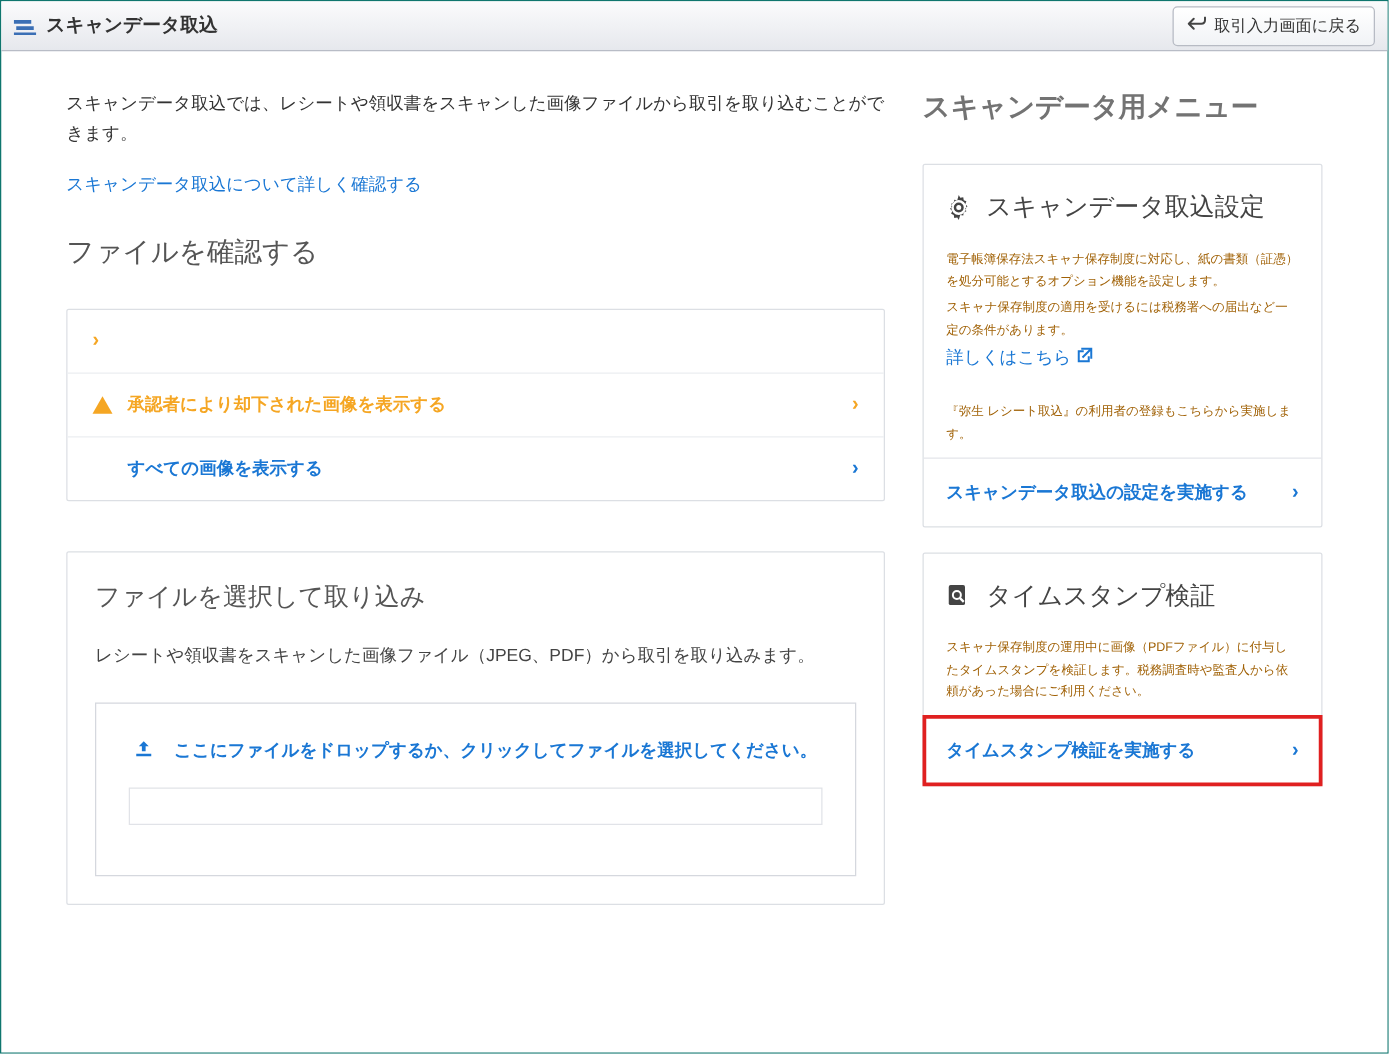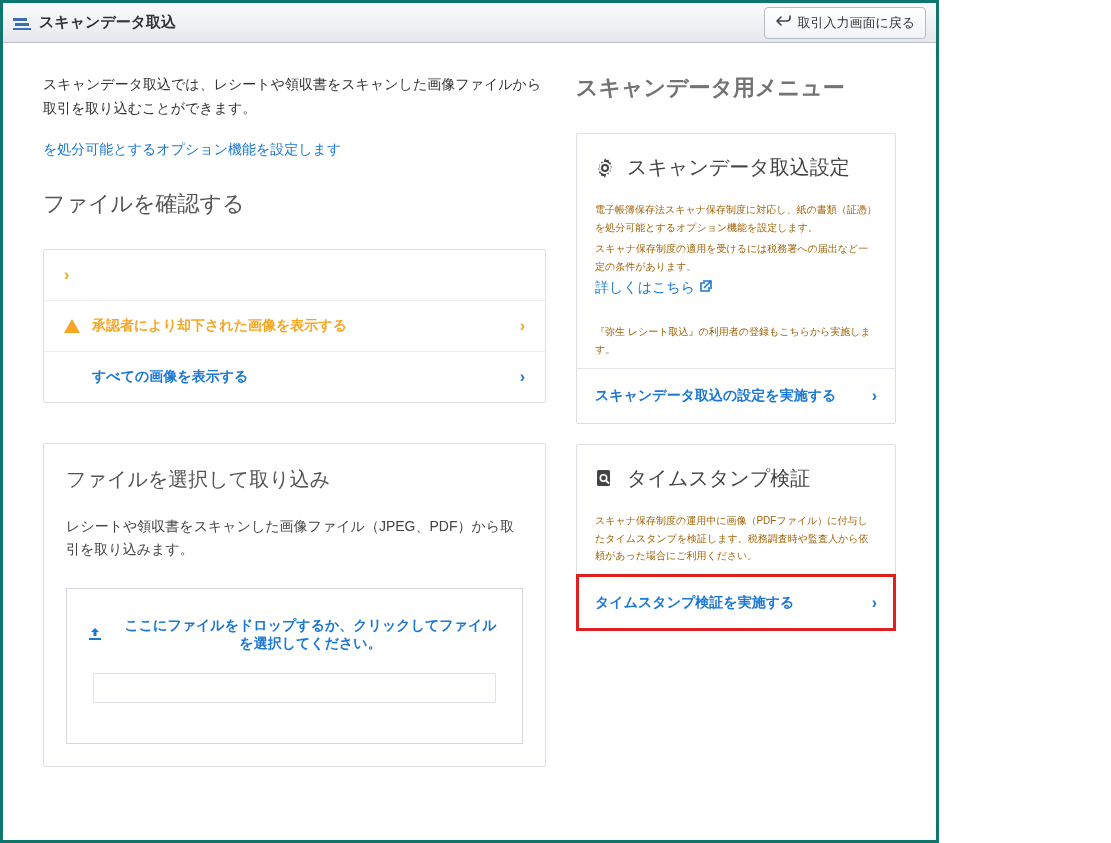"スキャンデータ取込" .outer { border: 3px solid #0f766e -> 1px solid #0f766e; width: 939px -> 1111px }
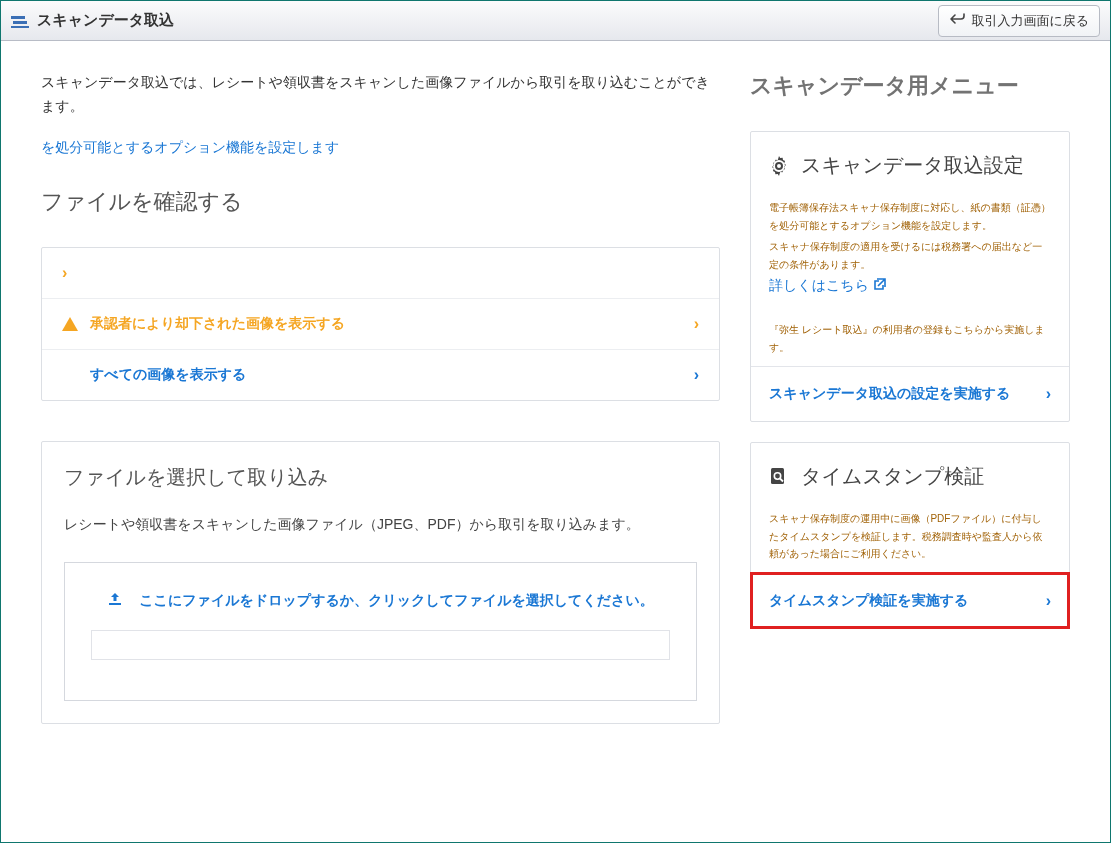"スキャンデータ取込では、レシートや領収書をスキャンした画像ファイルから取引を取り" .content { padding: 30px 40px -> 30px 52px }
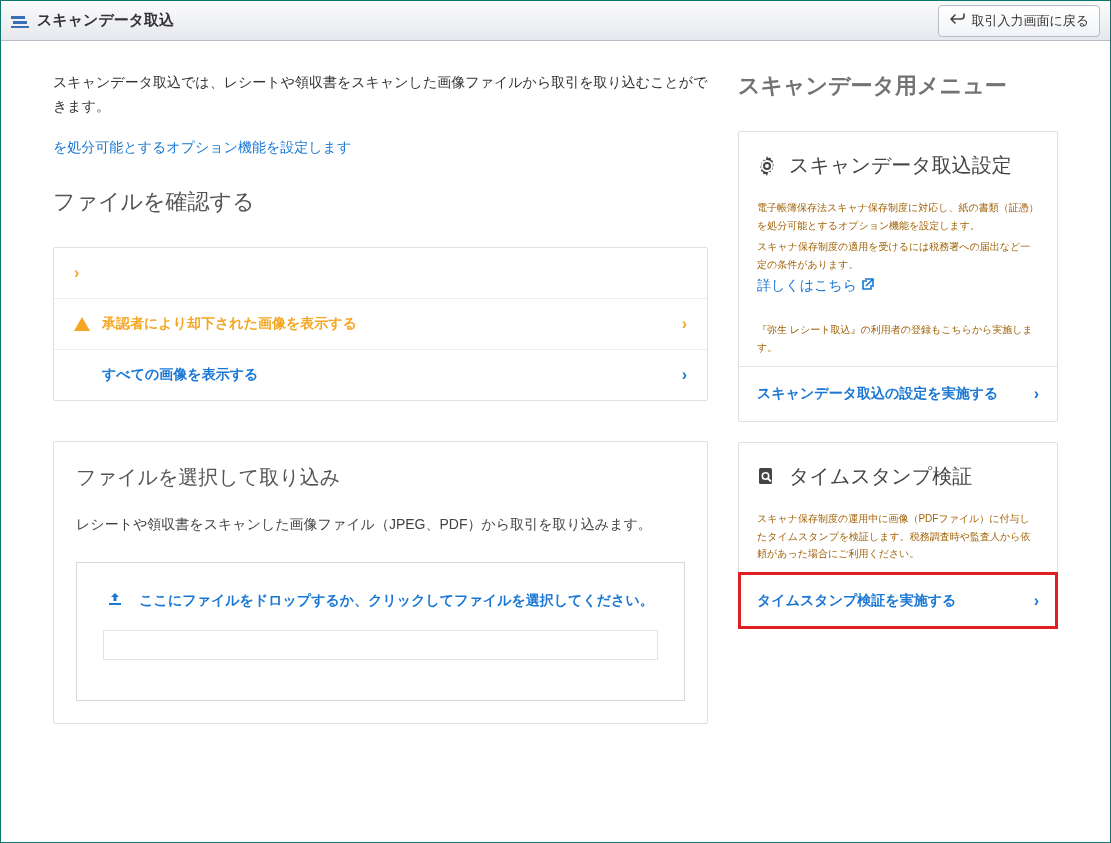"を処分可能とするオプション機能を設定します" a.intro-link { text: を処分可能とするオプション機能を設定します -> スキャンデータ取込について詳しく確認する }
